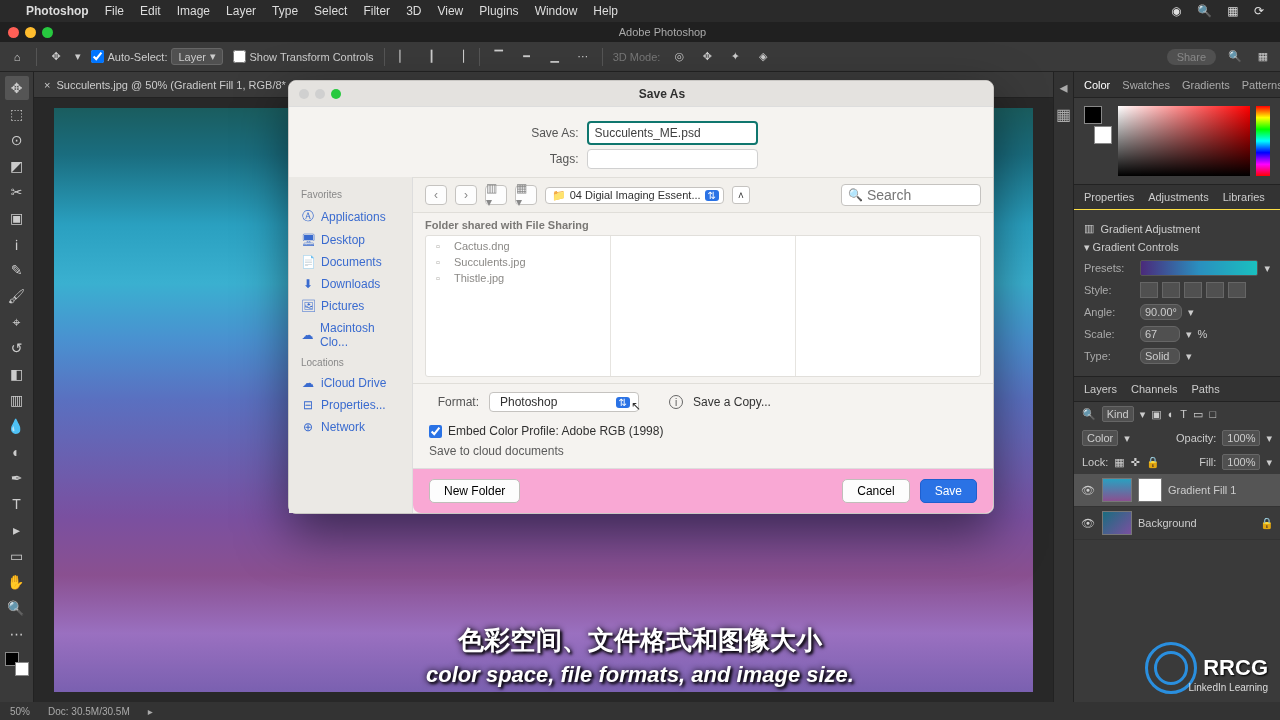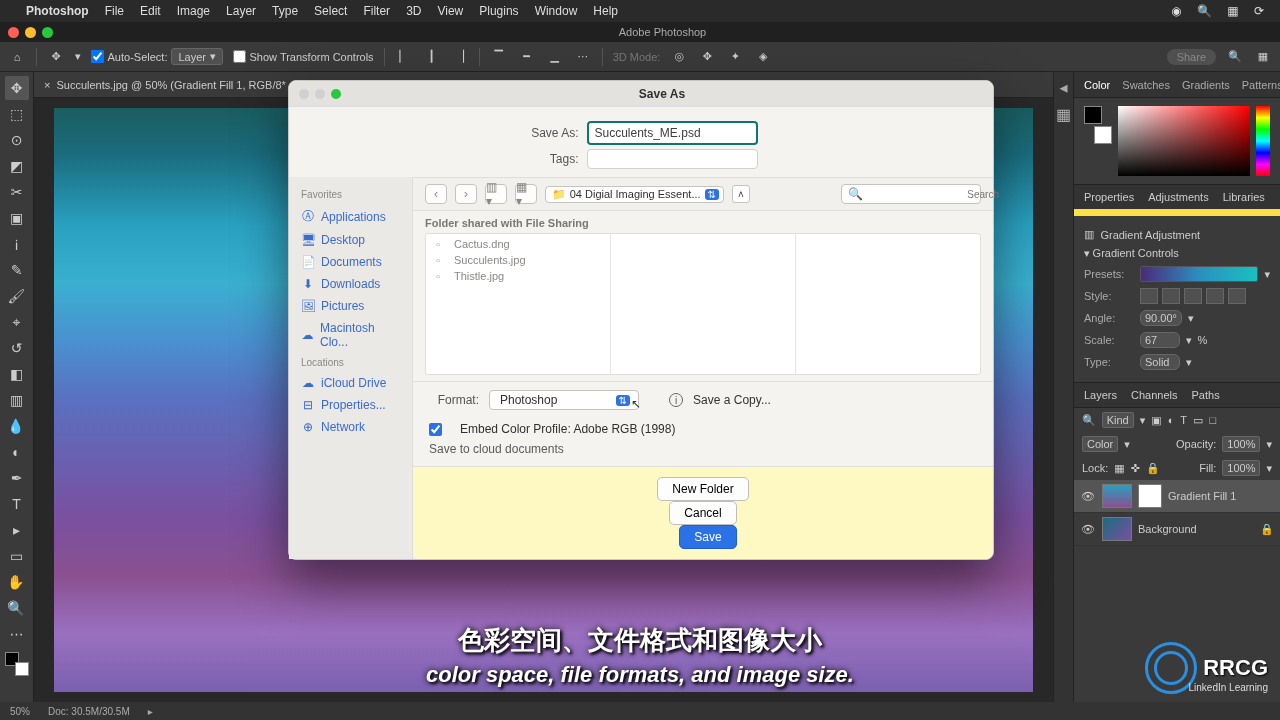"Search" .search-field input { font-size: 10px -> 14px; text-align: right -> none }
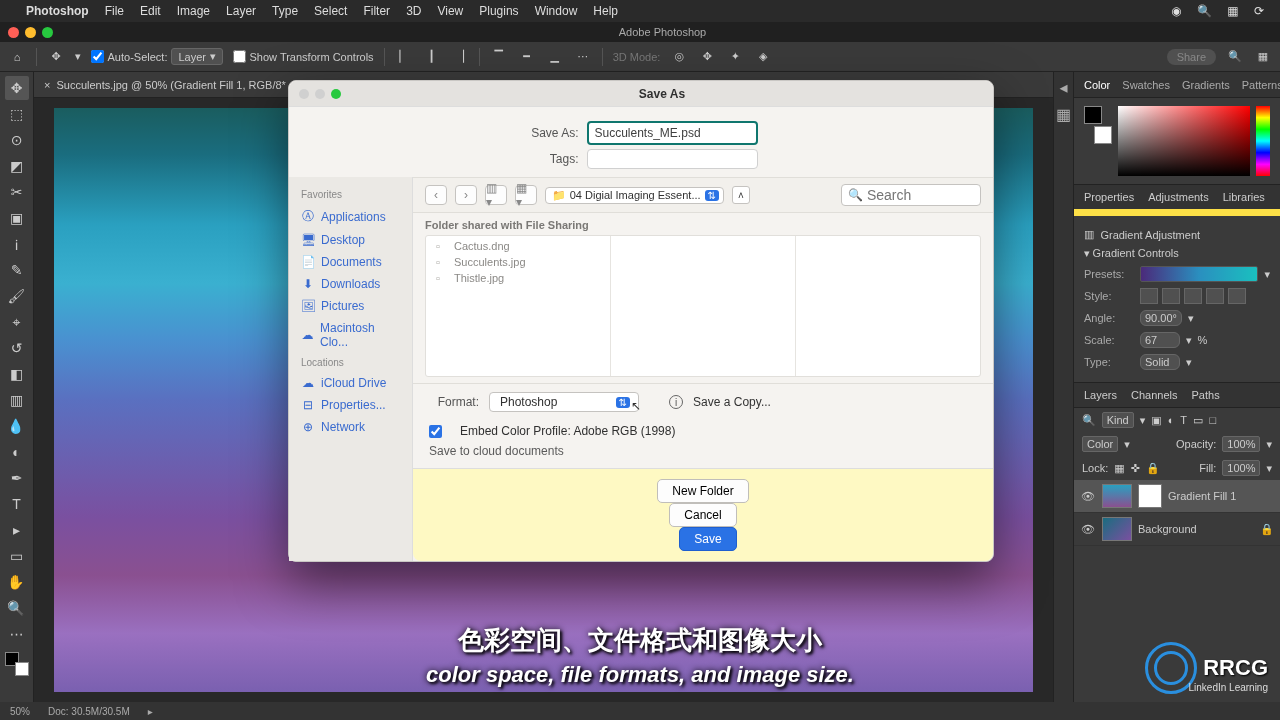"Properties" .props-tabs { border-bottom: 7px solid #fde047 -> 1px solid #fde047 }
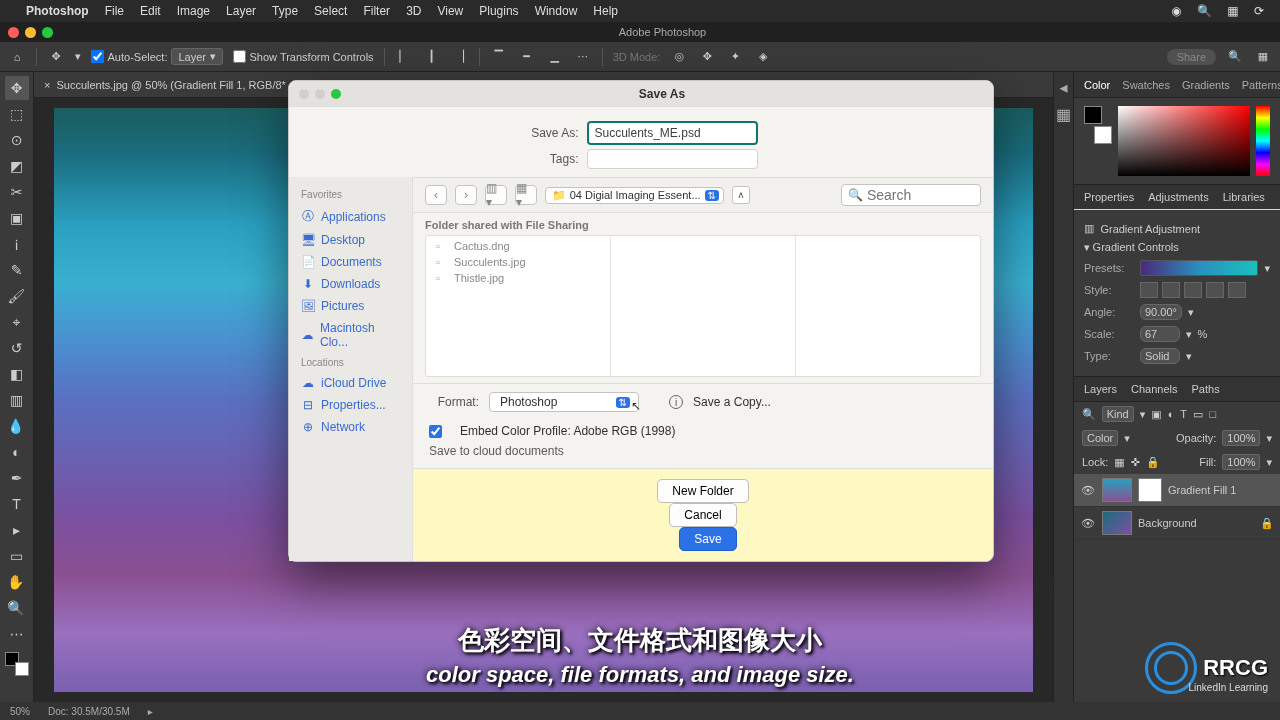"Embed Color Profile: Adobe RGB" .embed-row { gap: 18px -> 6px }
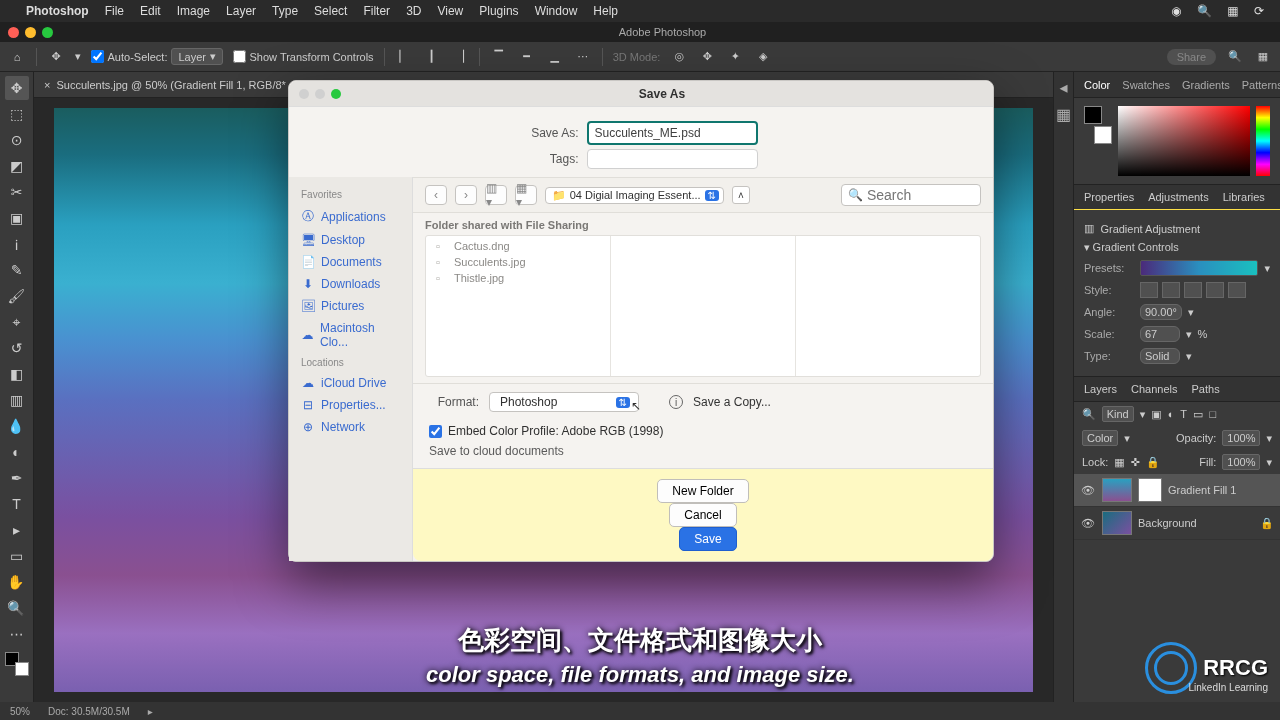"New Folder" .dlg-buttons { background: #fef9c3 -> #f9a8d4; flex-direction: column -> none }
